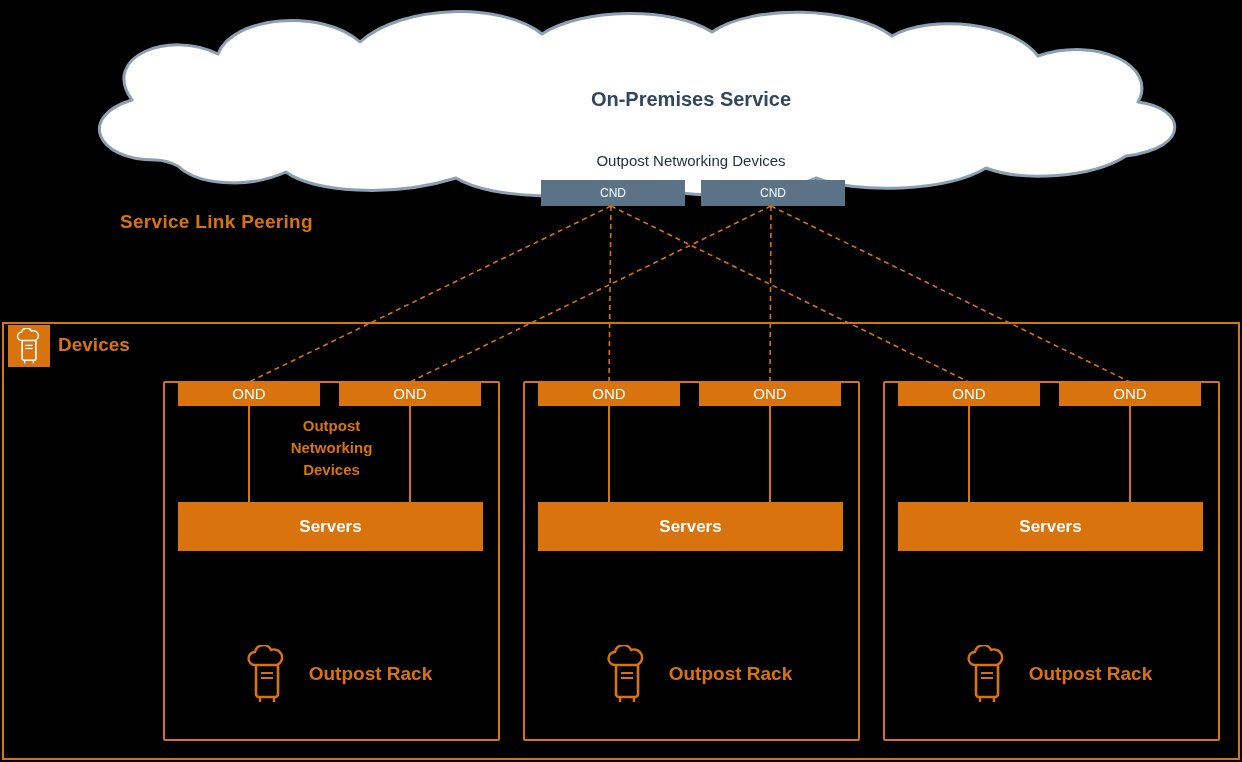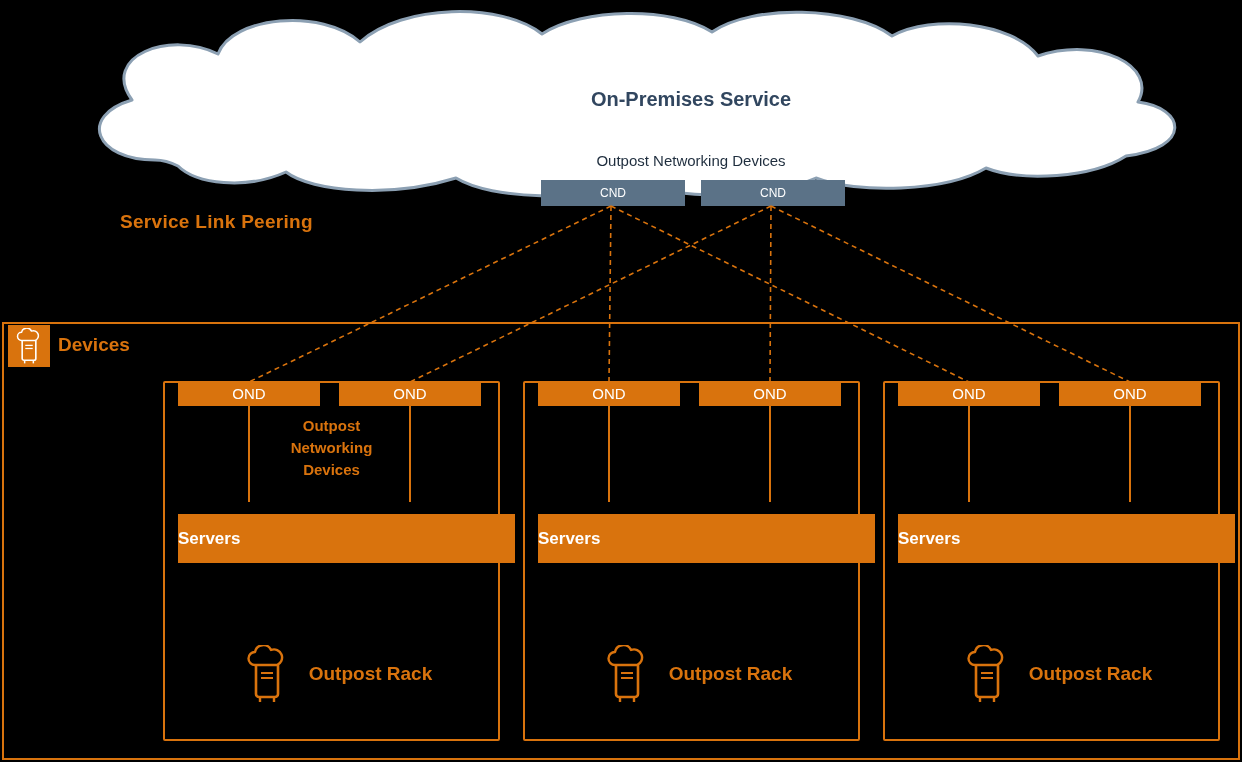"Servers" .servers { text-align: none -> center; top: 131px -> 119px; width: 337px -> 305px }
